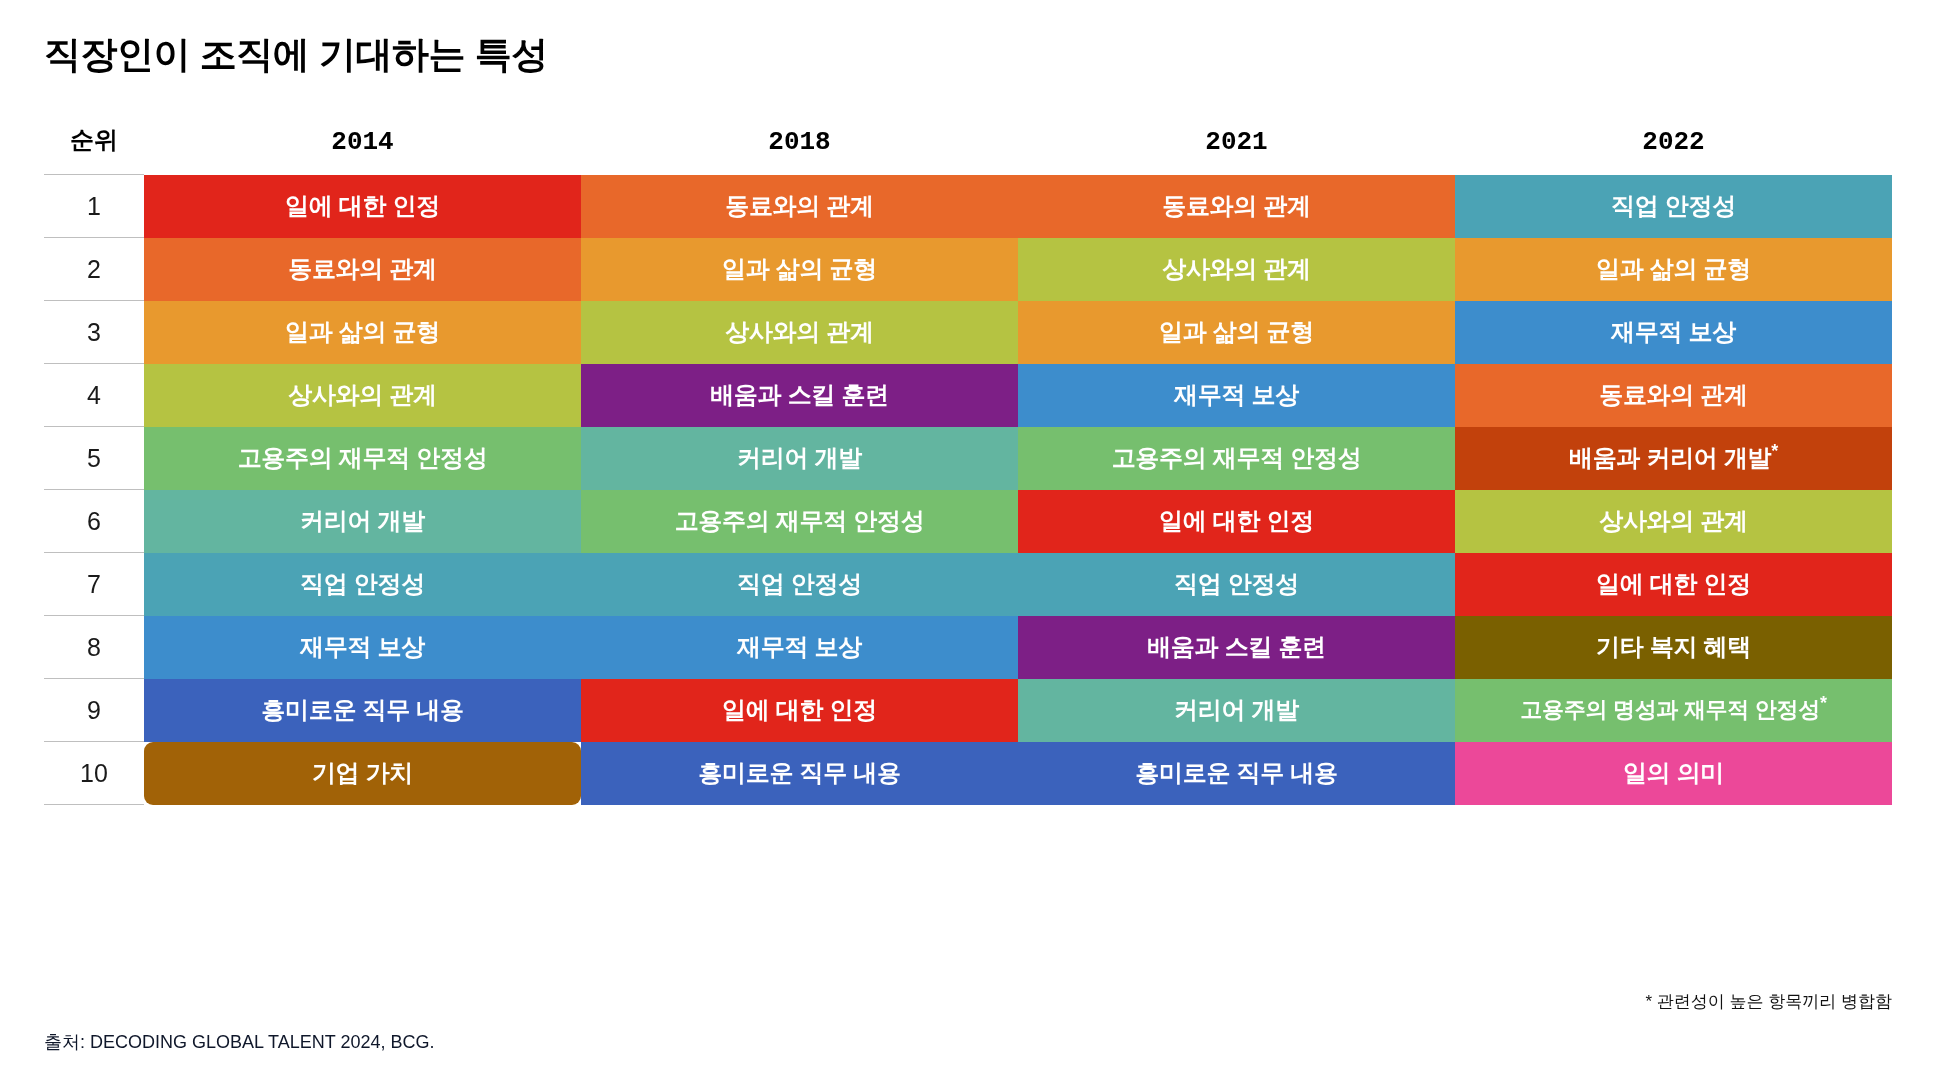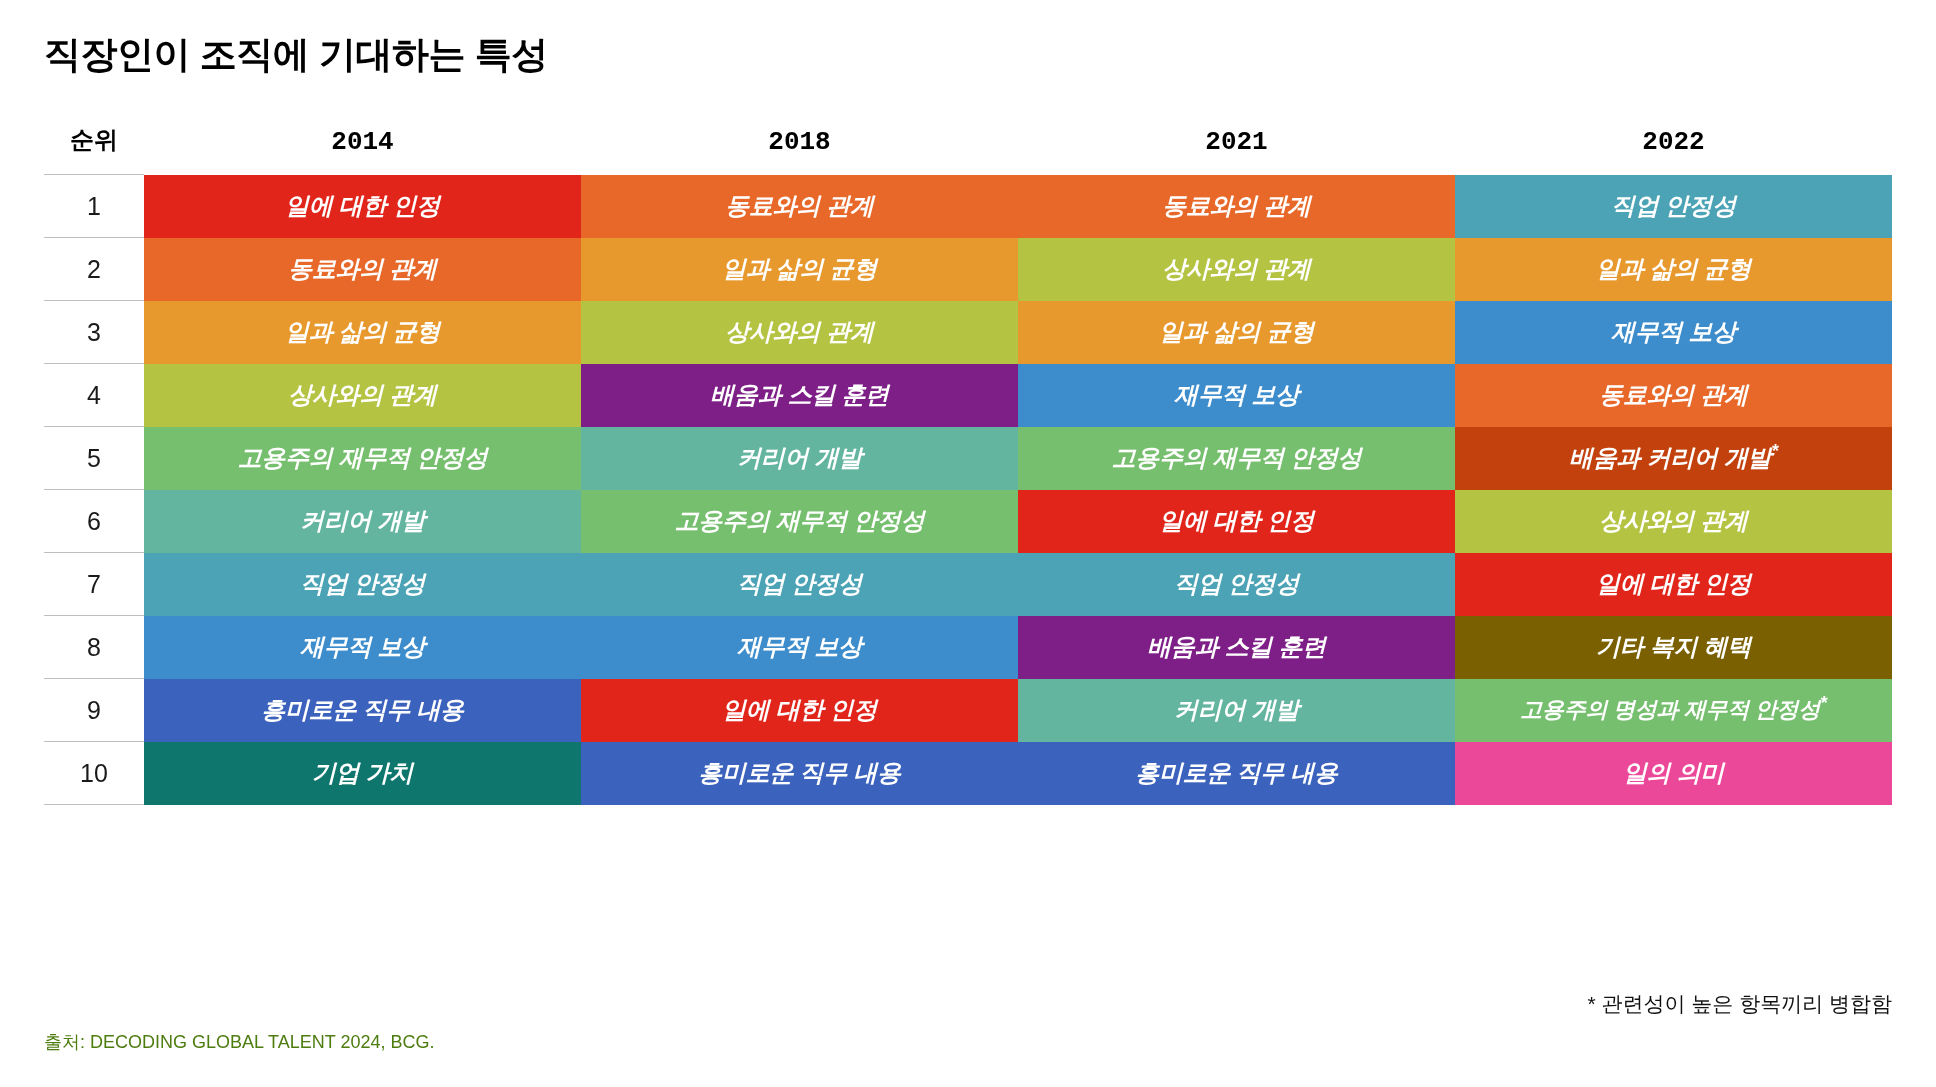"일에 대한 인정" td.cell { font-style: italic -> none }
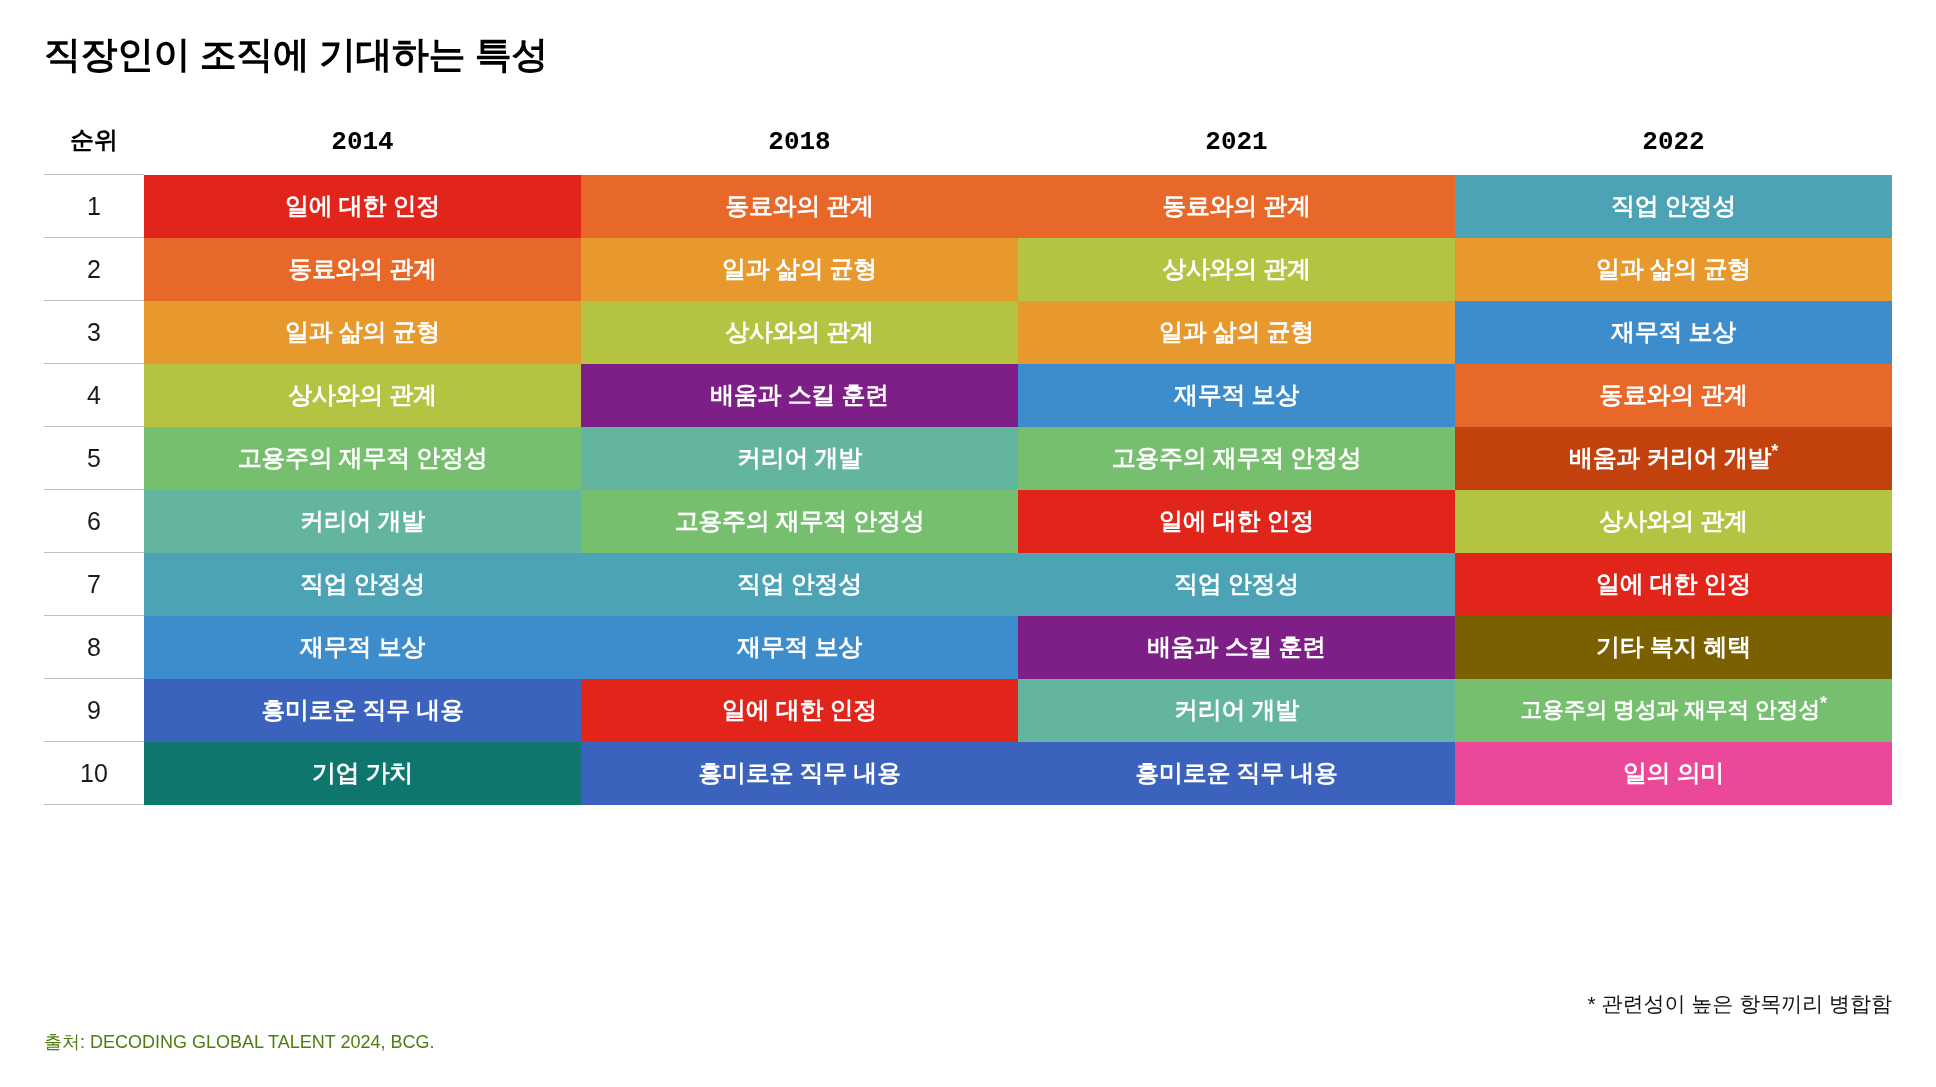"기업 가치" td.cell { background: #0f766e -> #a16207; border-radius: none -> 9px }
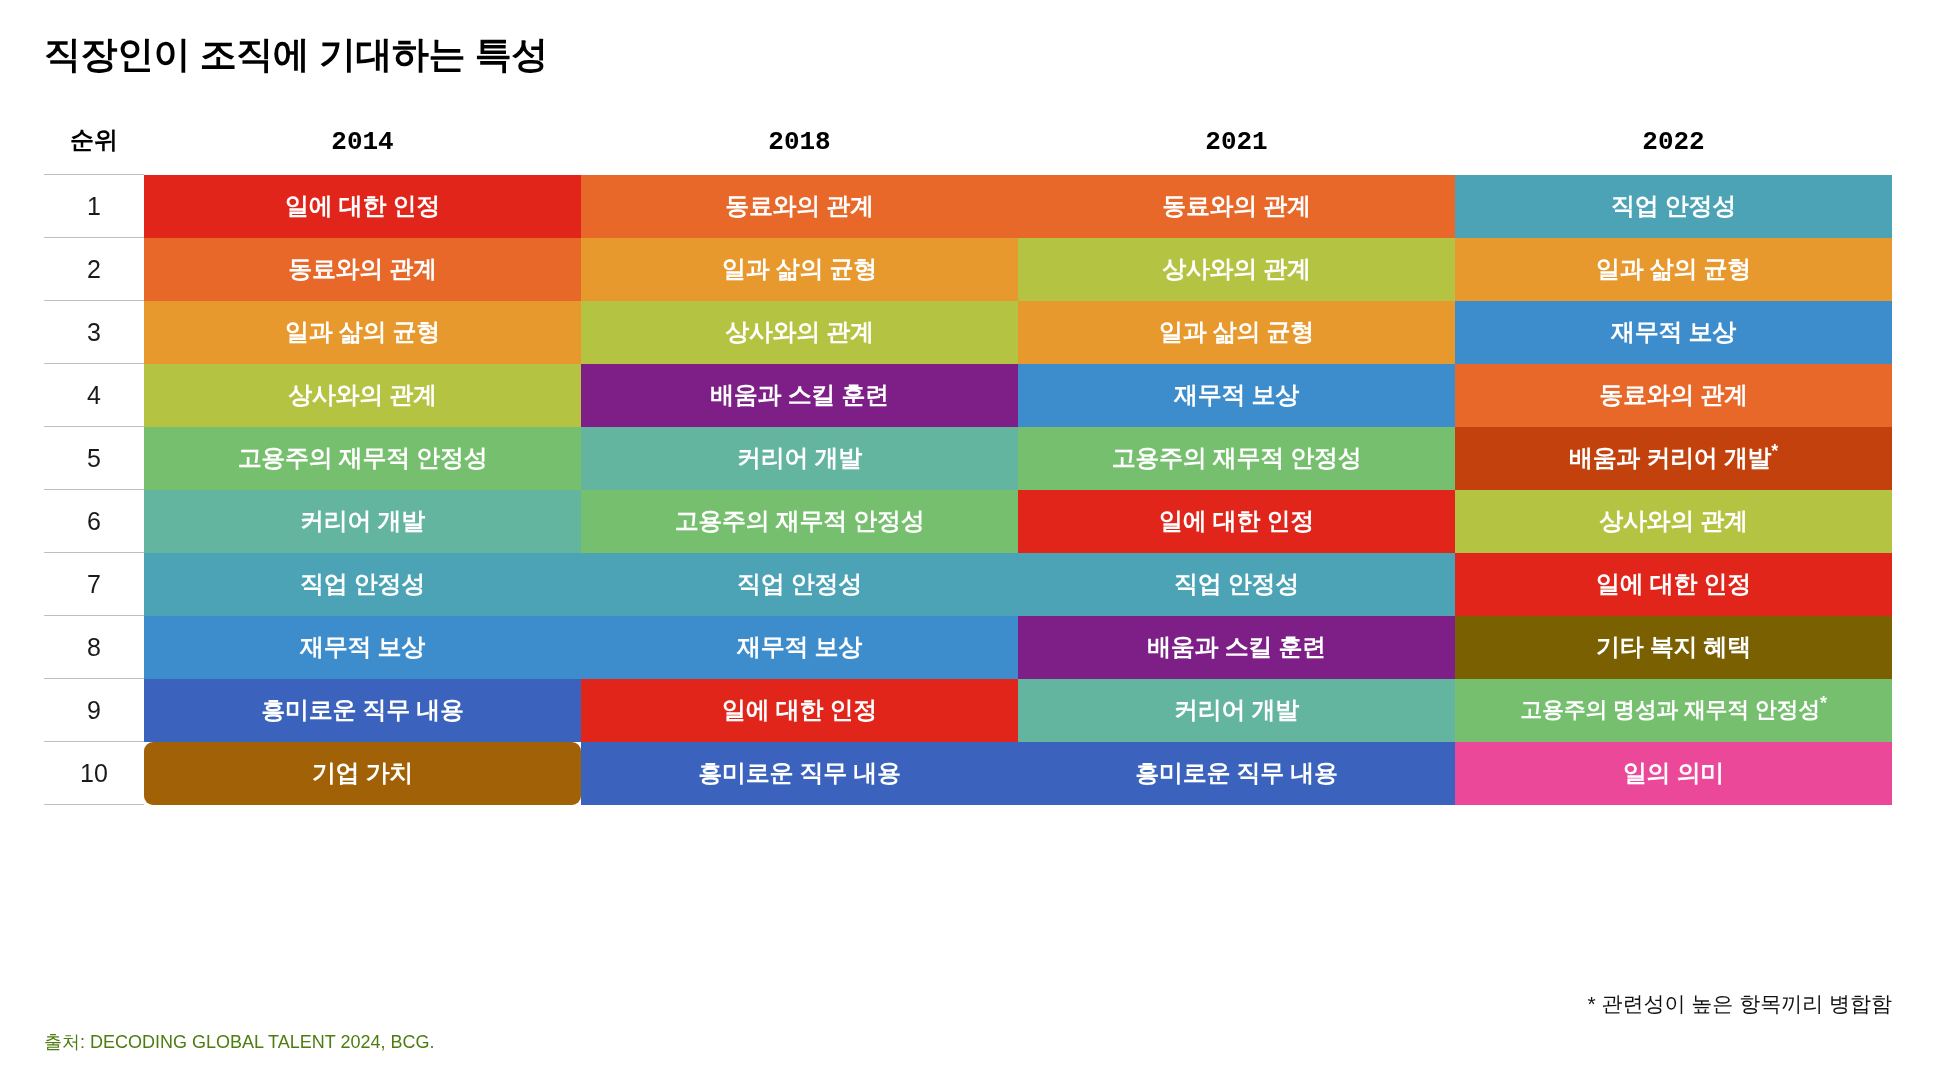"* 관련성이 높은 항목끼리 병합함" .footnote { font-size: 21px -> 17px }
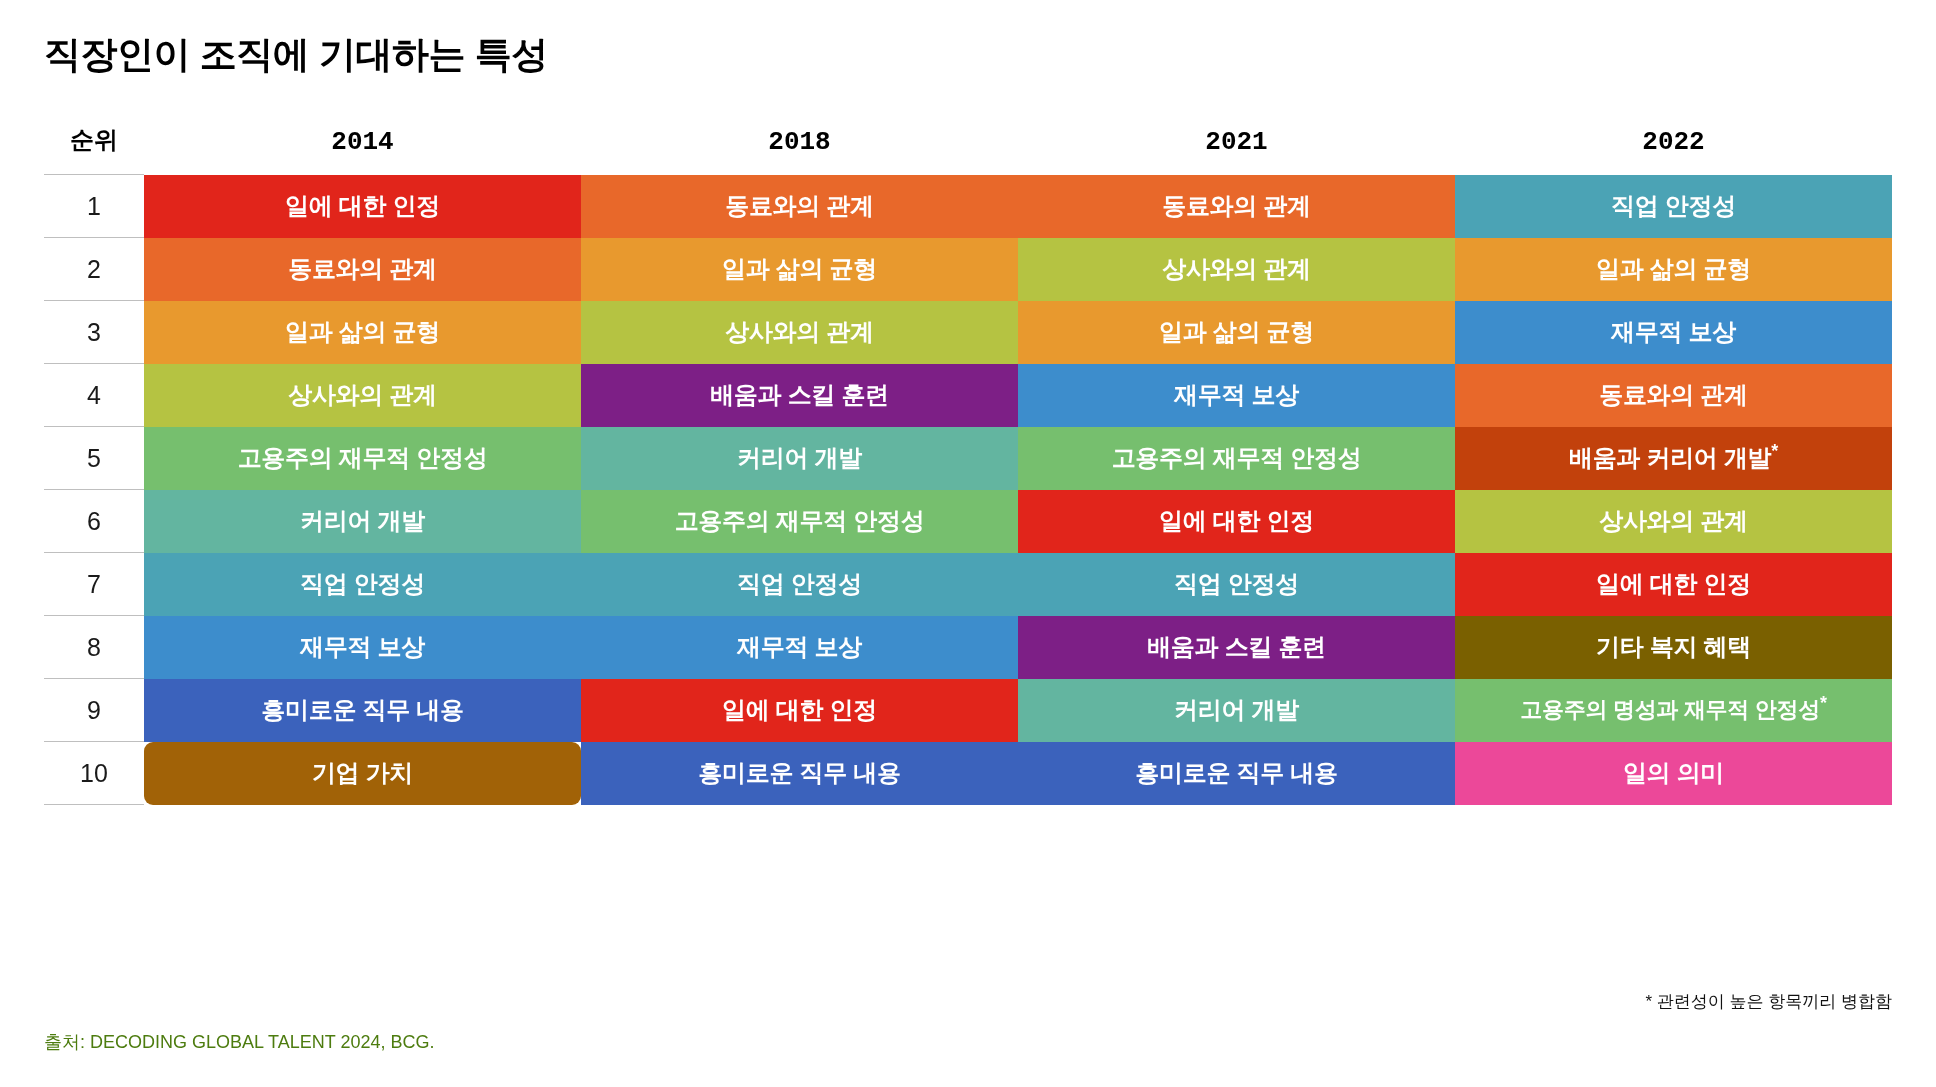"출처: DECODING GLOBAL TALENT 2024," .source { color: #4d7c0f -> #0f172a }
